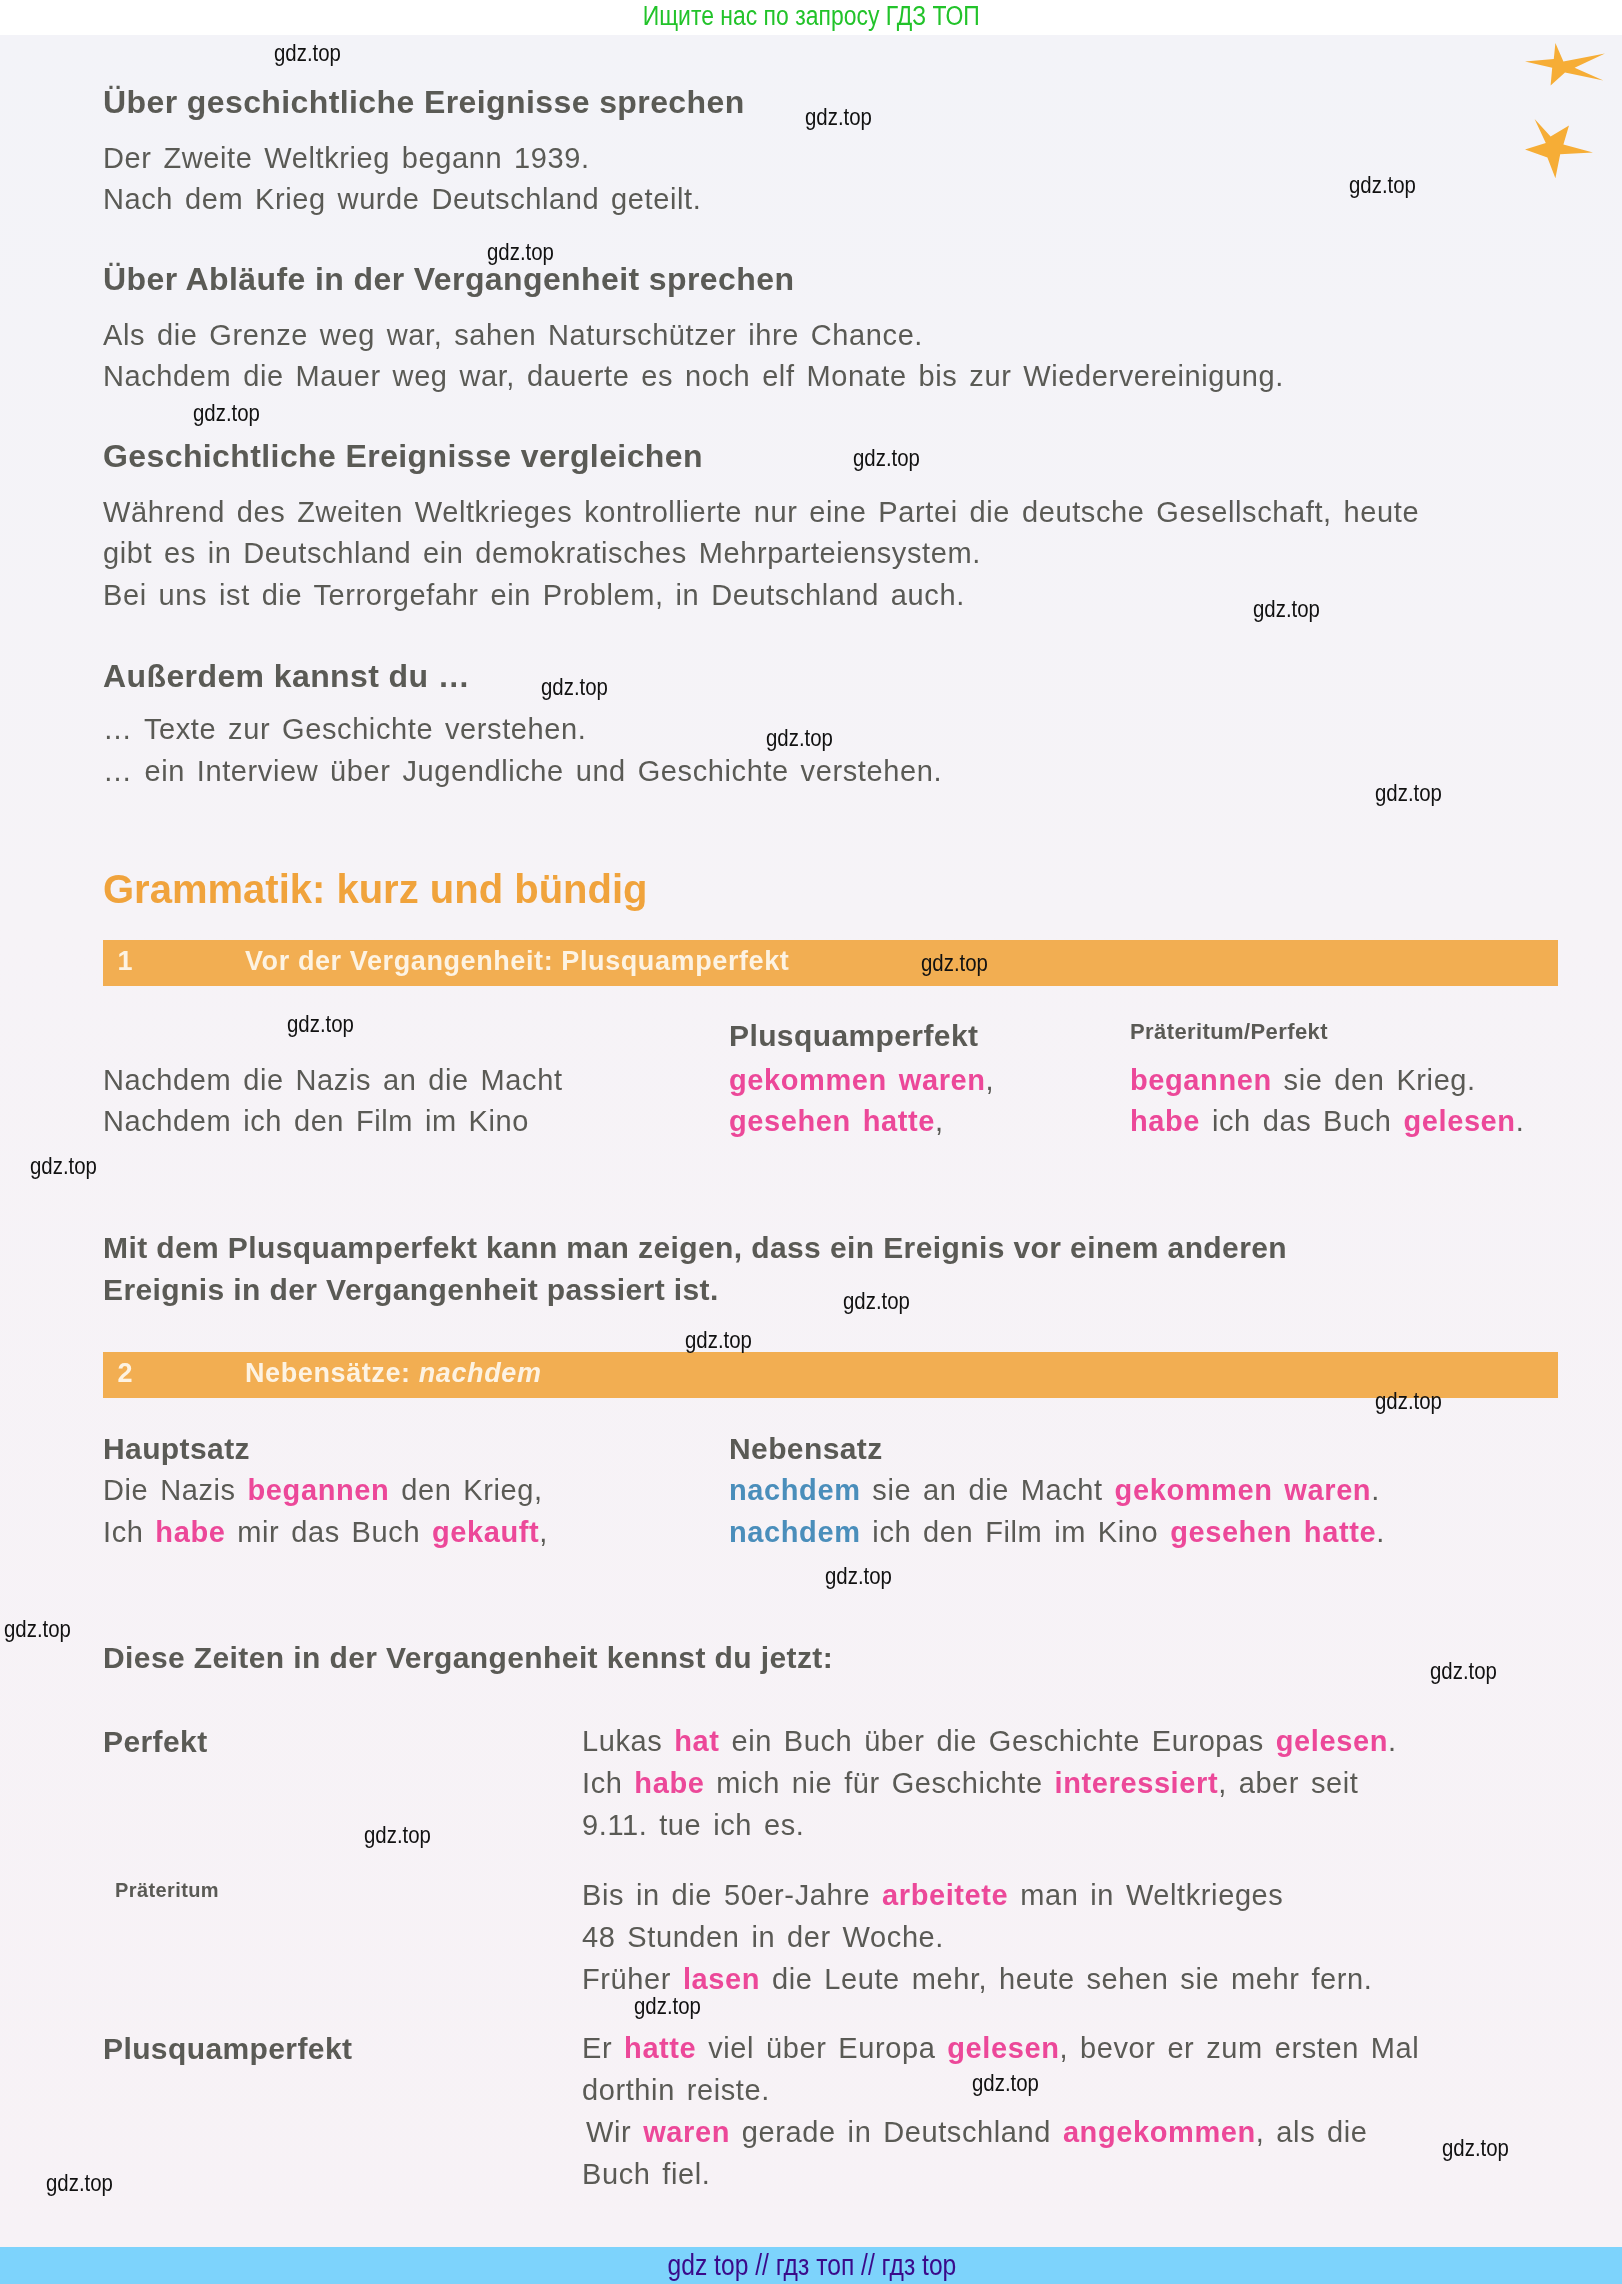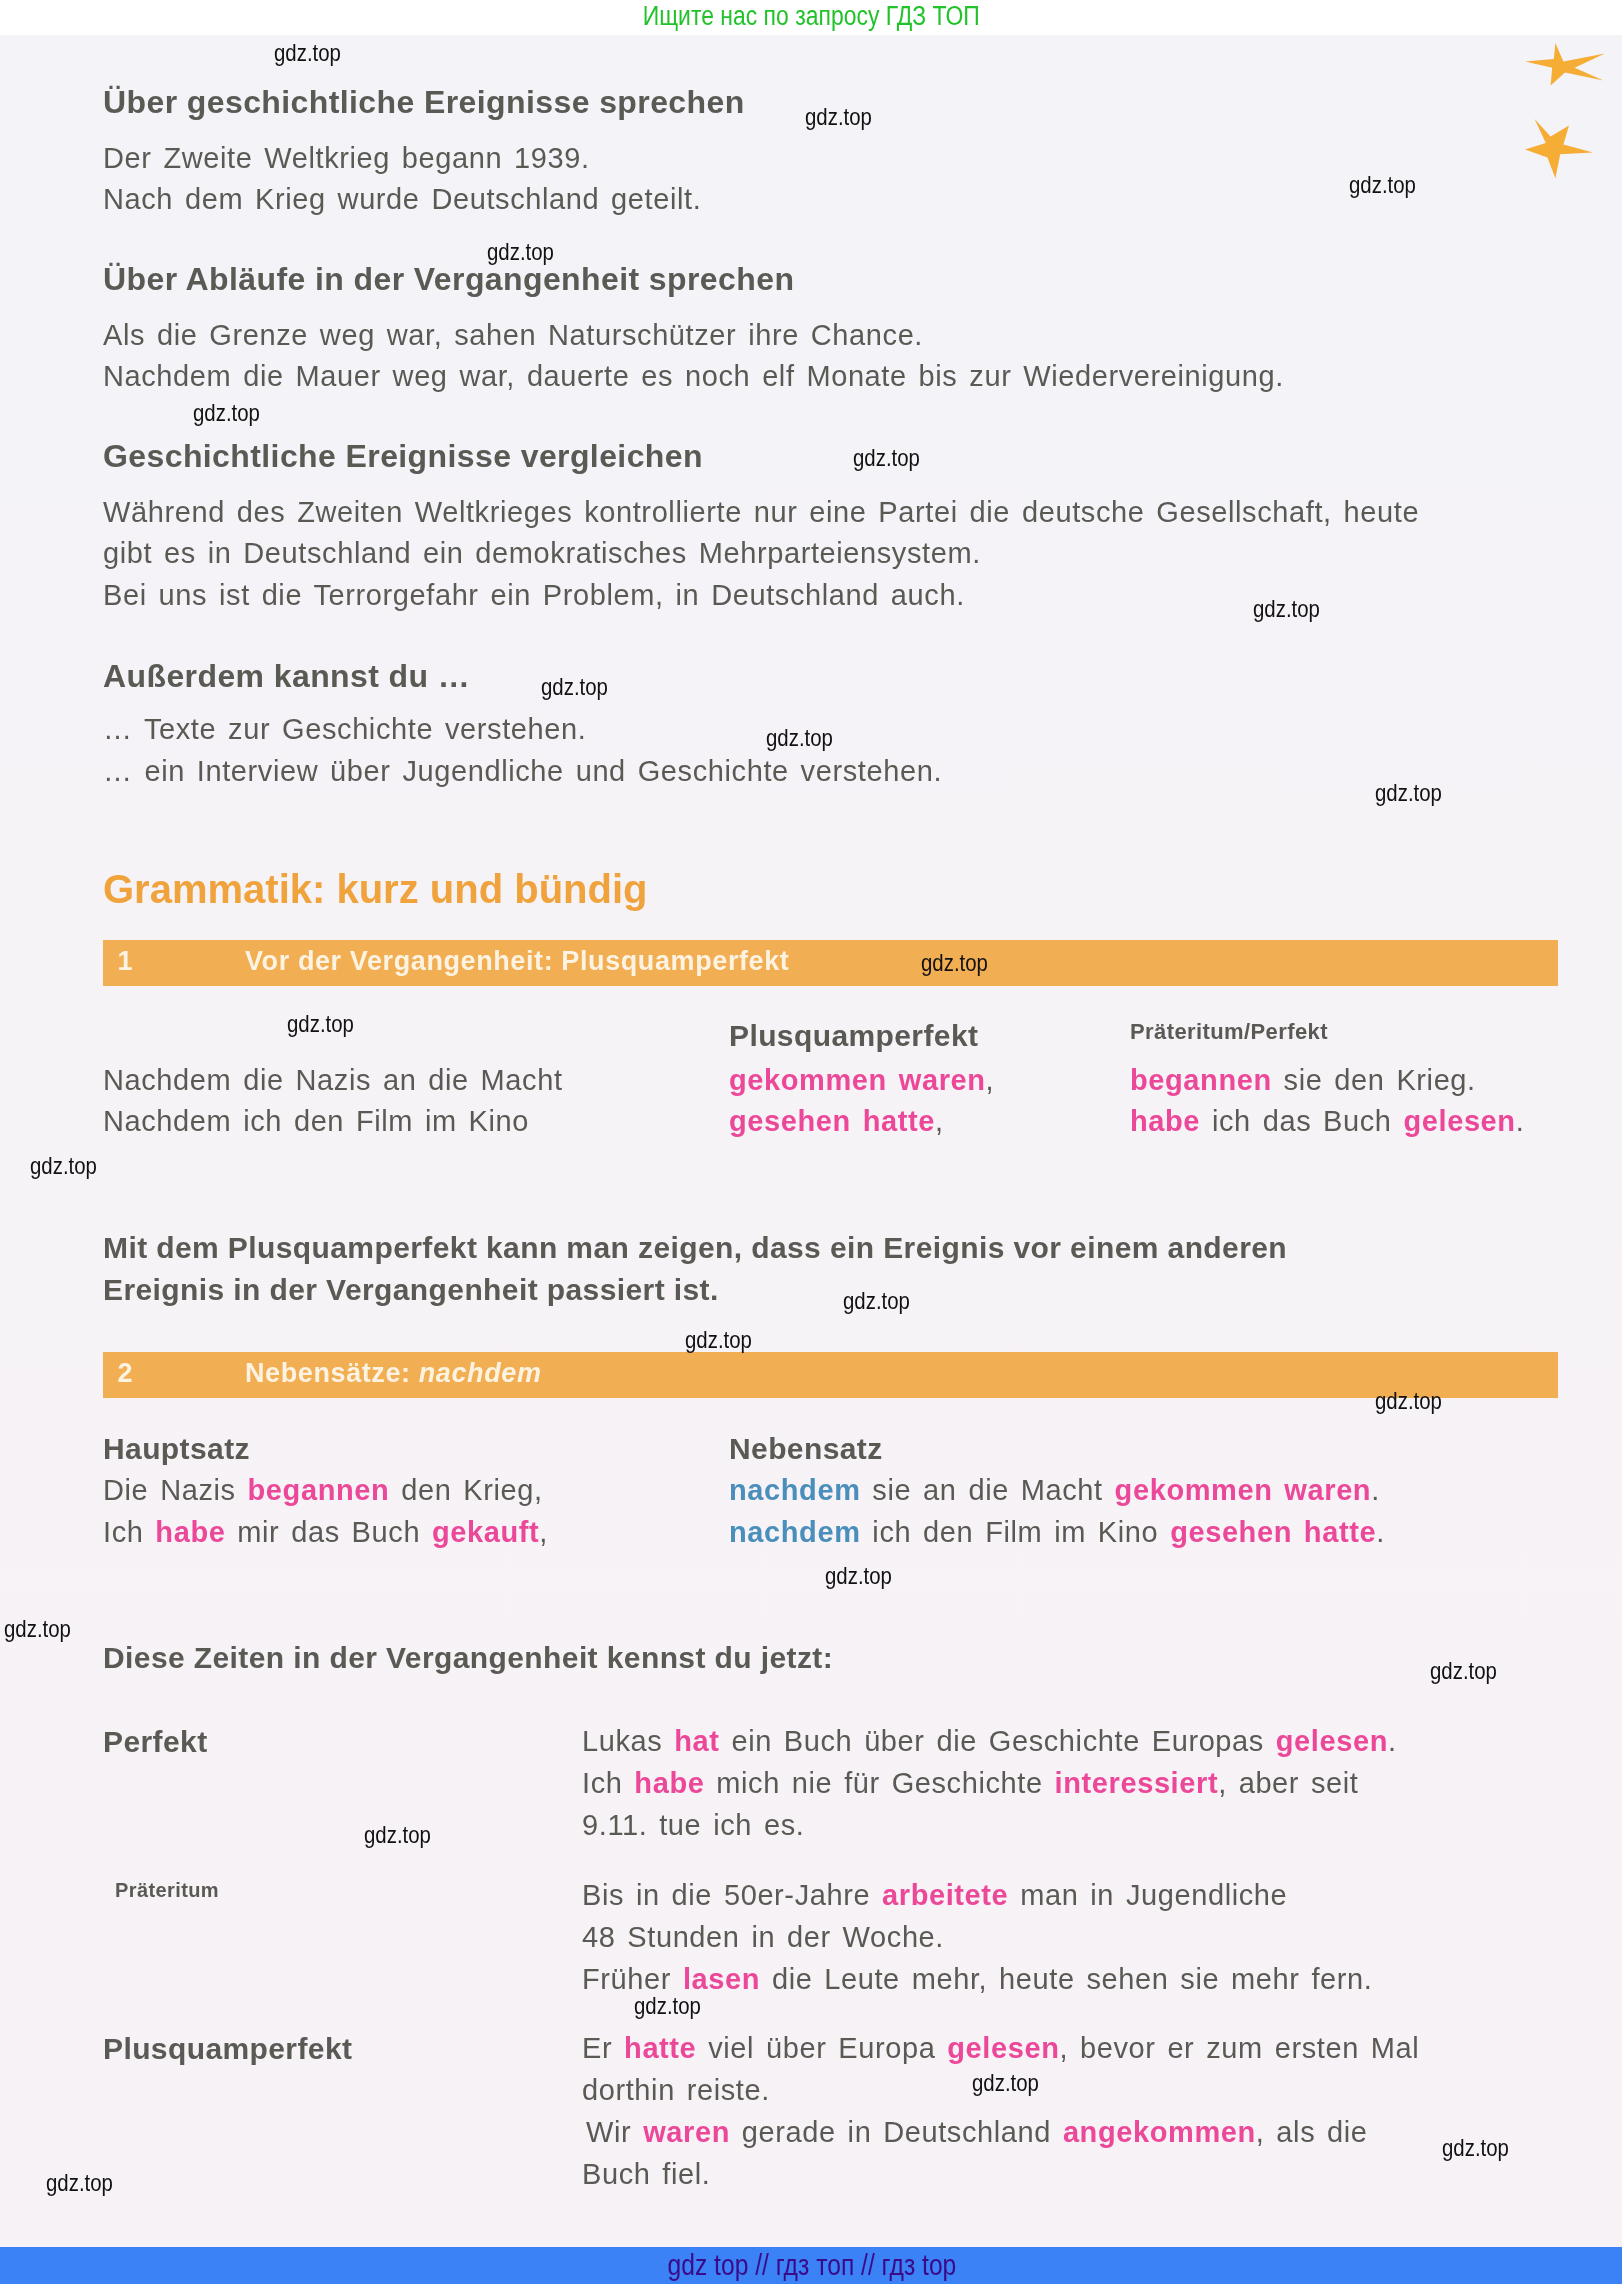"man in Jugendliche" span { text: Jugendliche -> Weltkrieges }
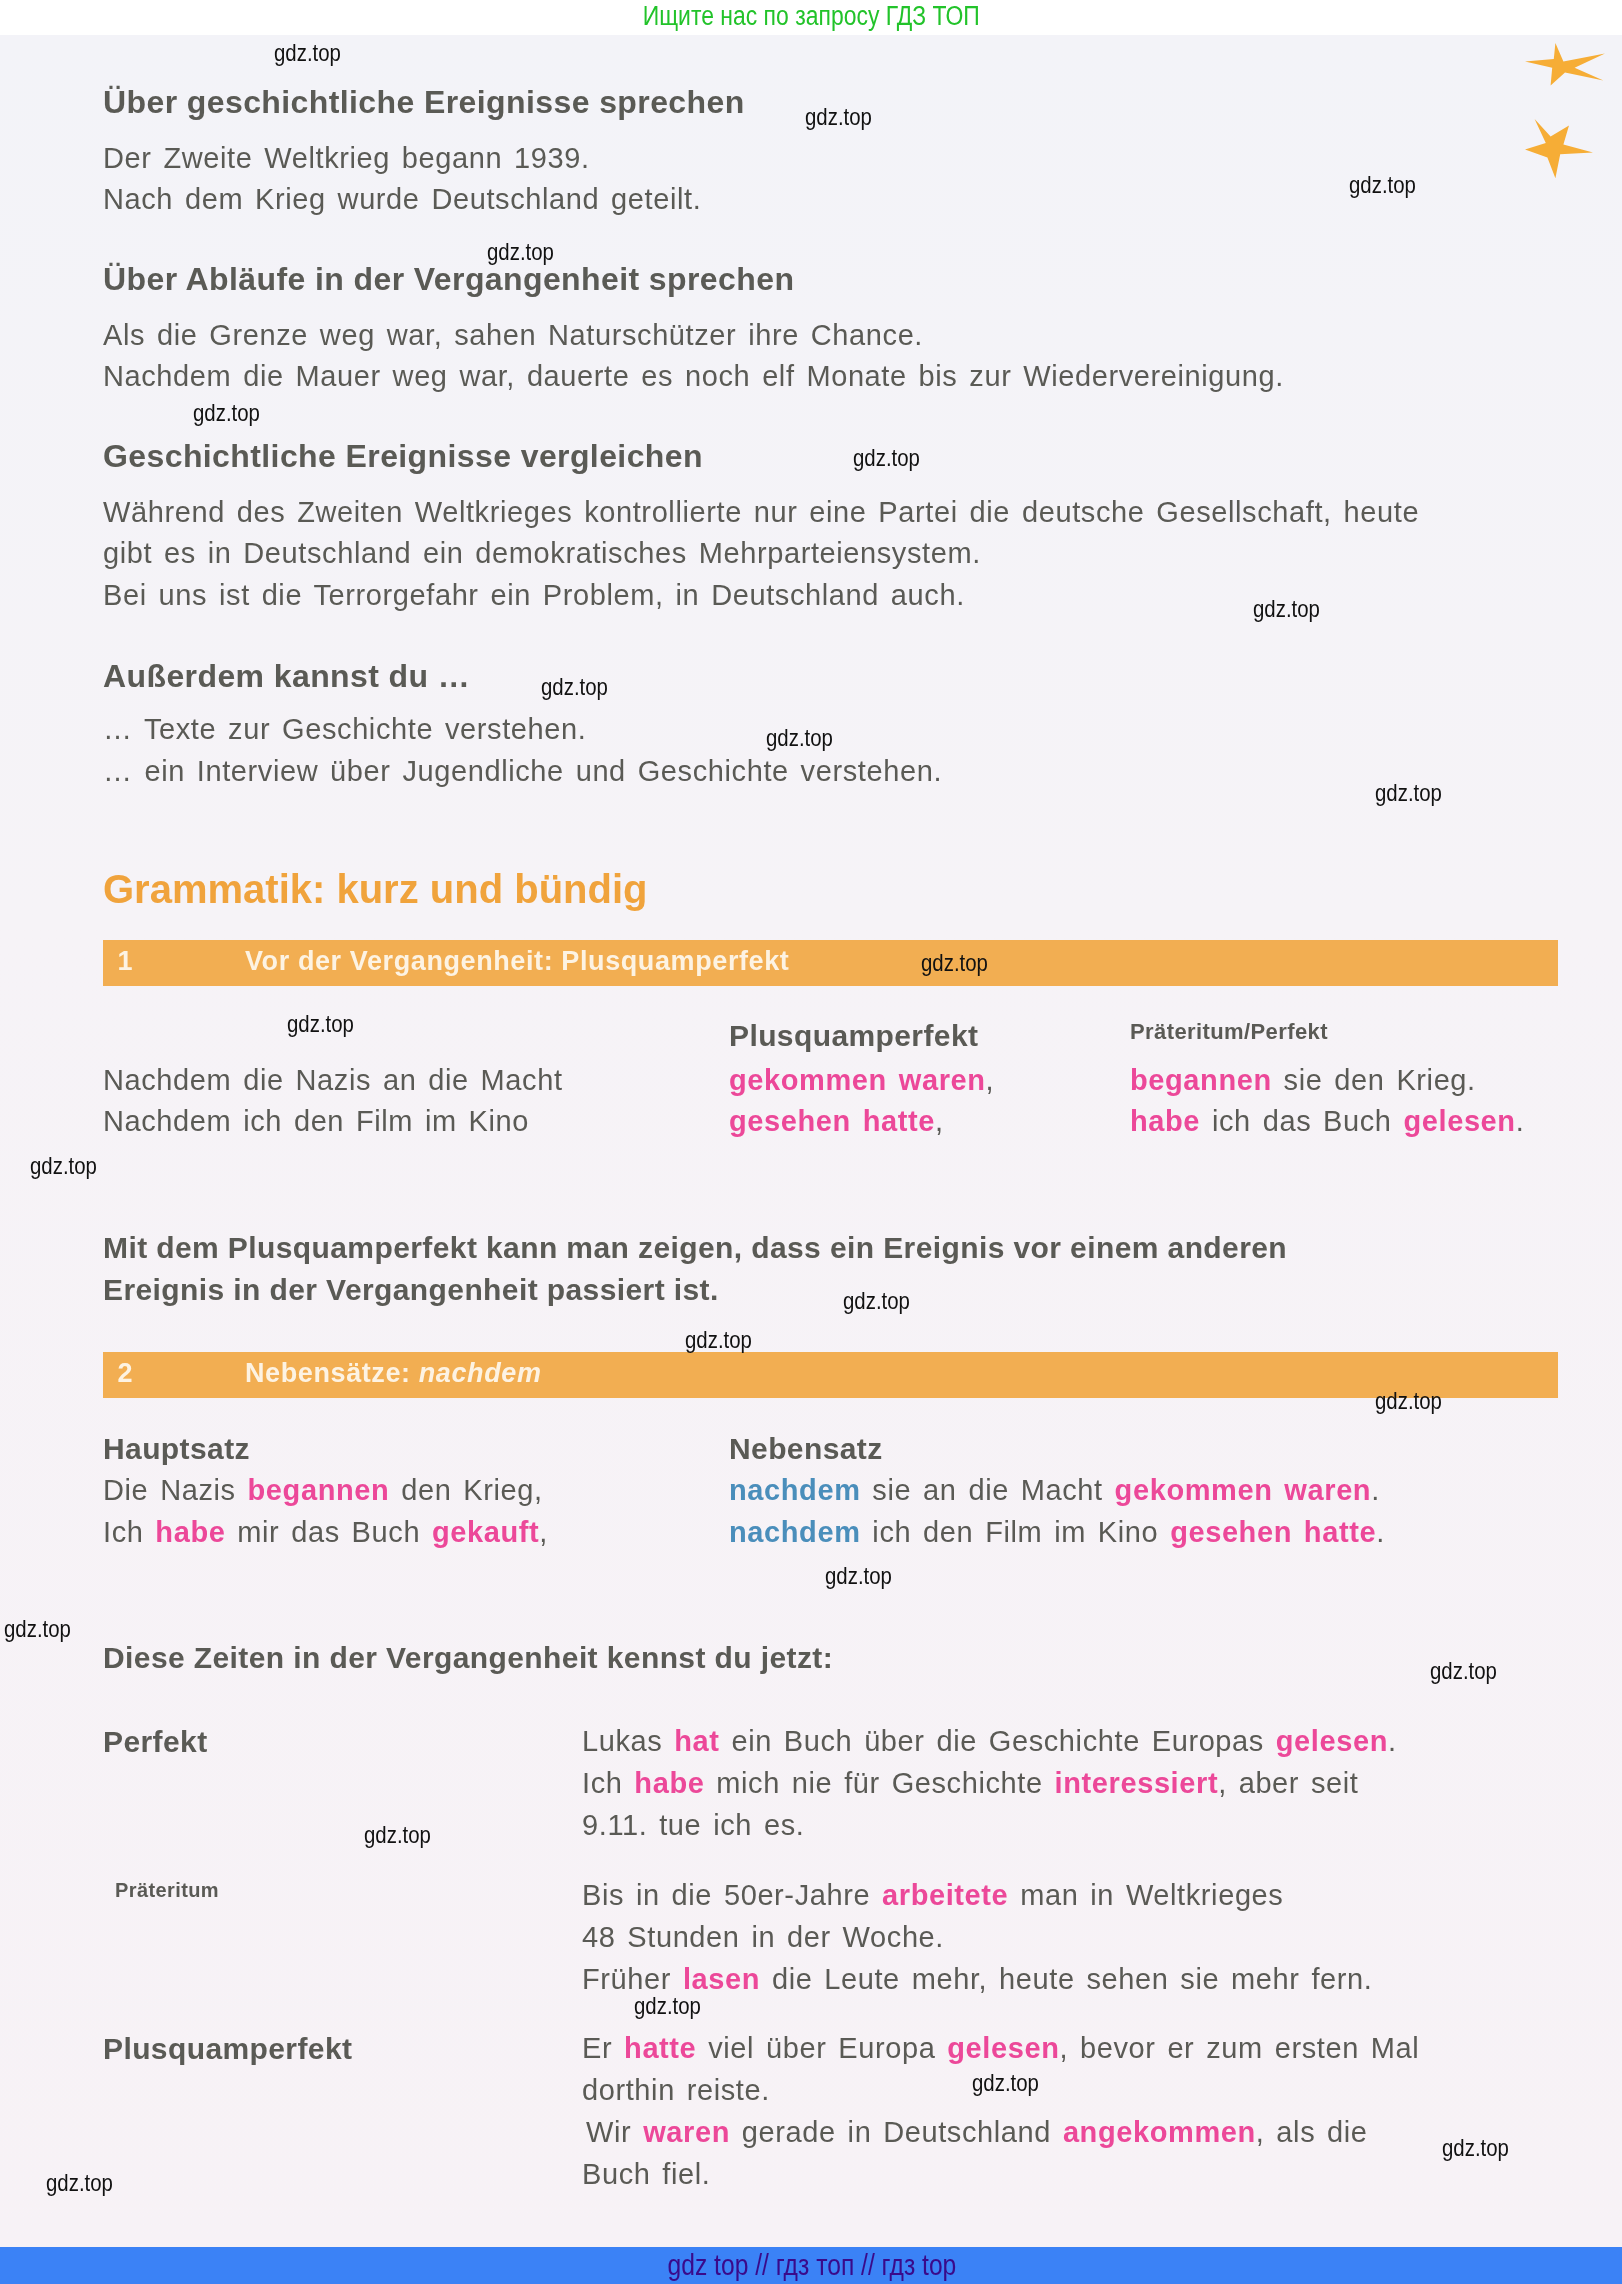"gdz top // гдз топ" .footer-banner { background: #3b82f6 -> #7dd3fc }
